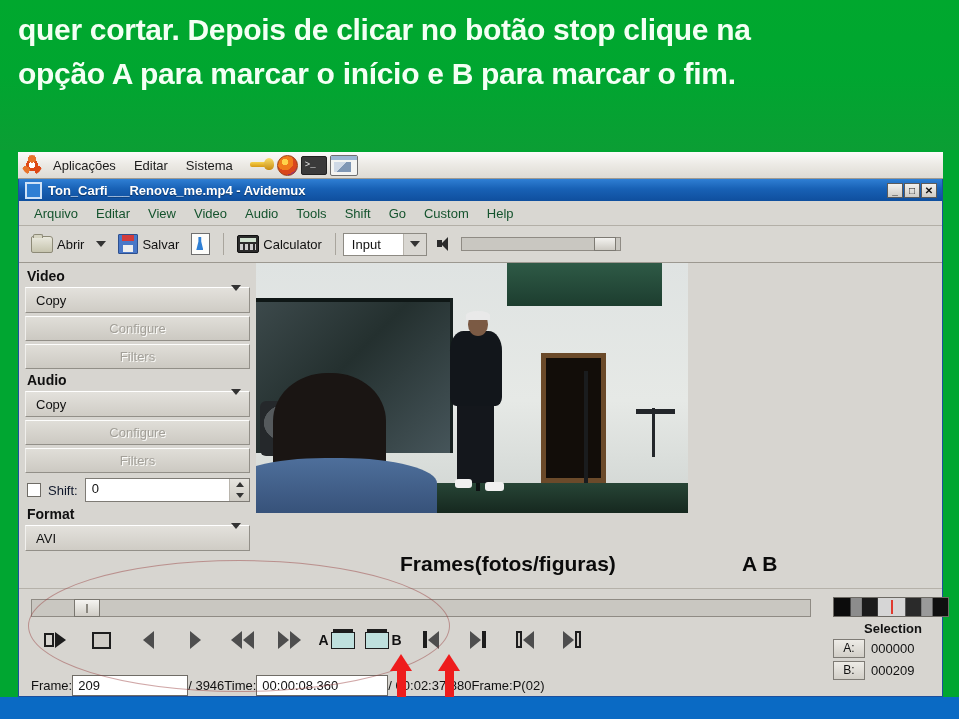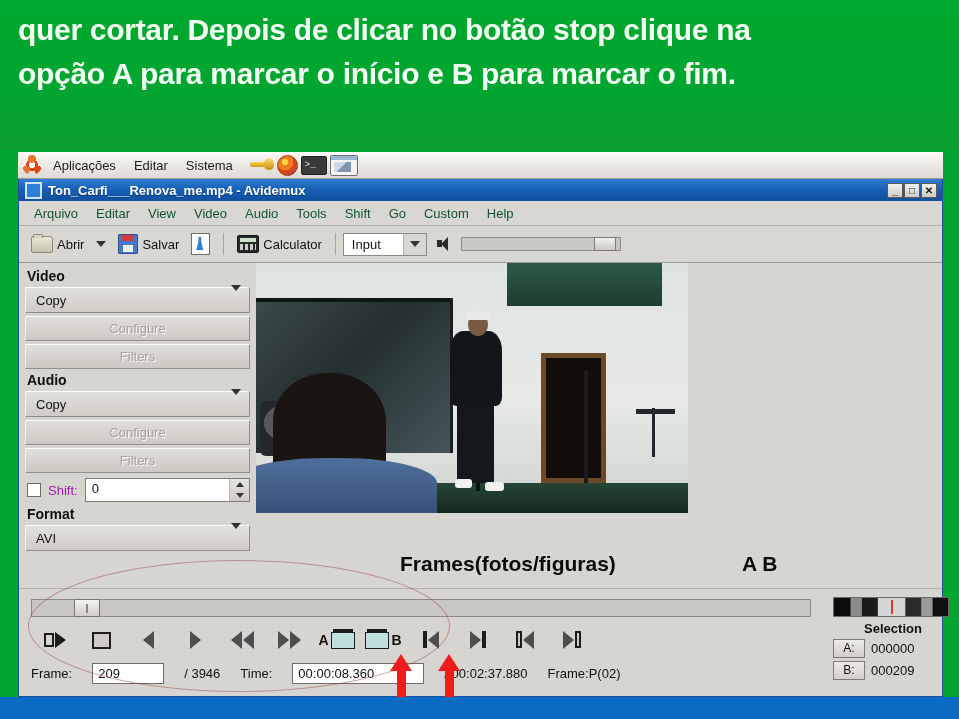"Shift:" .shift-label { color: #a21caf -> #0f172a }
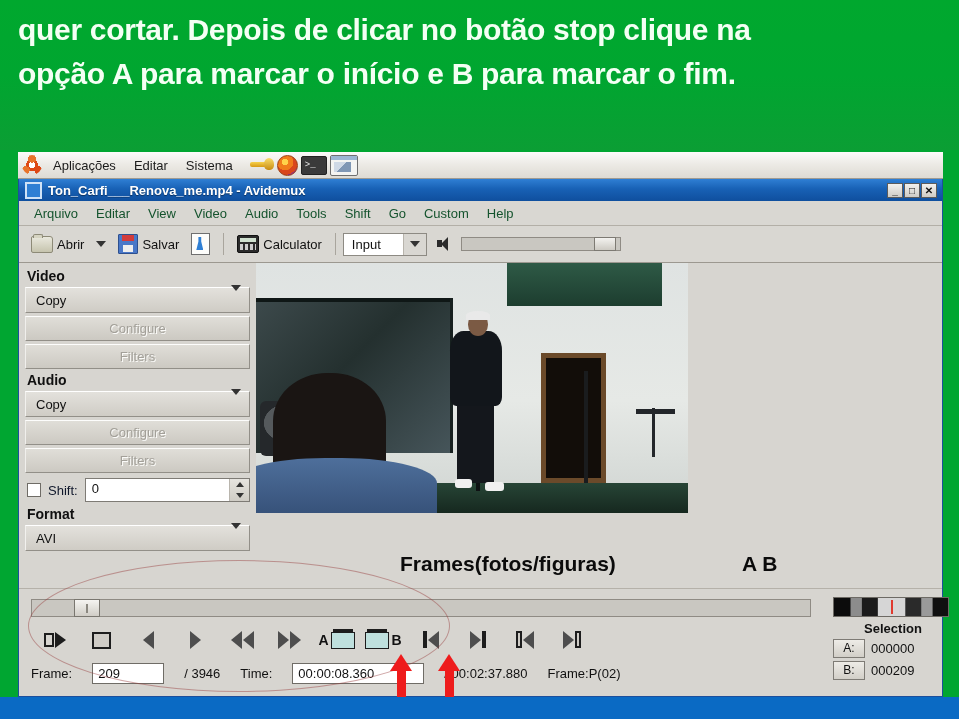"Frame:" #statusbar { gap: 20px -> 0; top: 70px -> 82px }
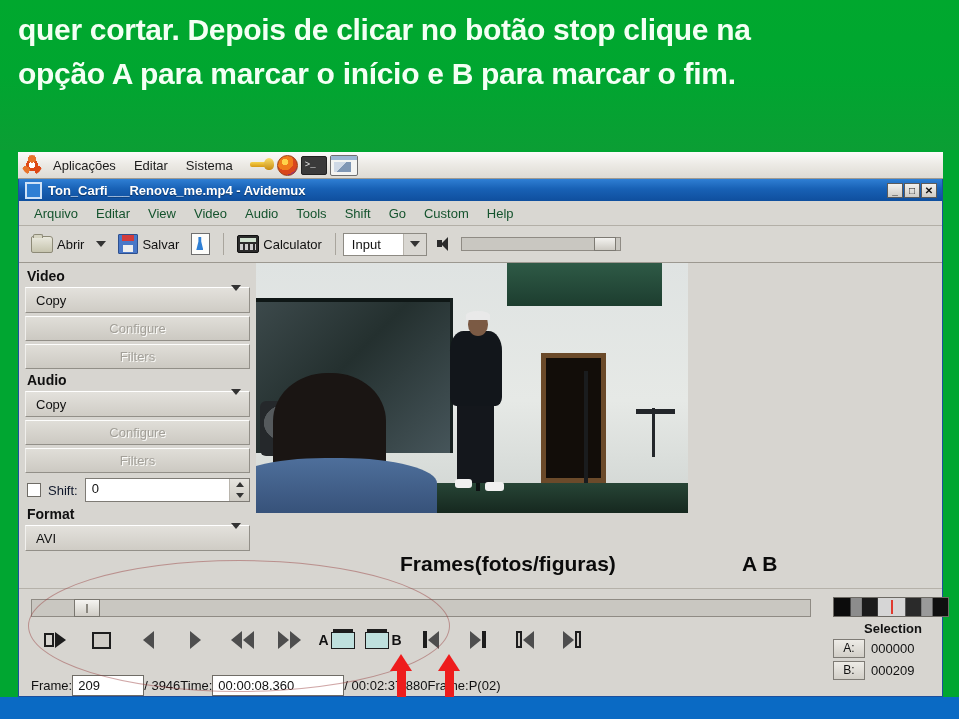"209" span.sb-field { width: 72px -> 116px }
